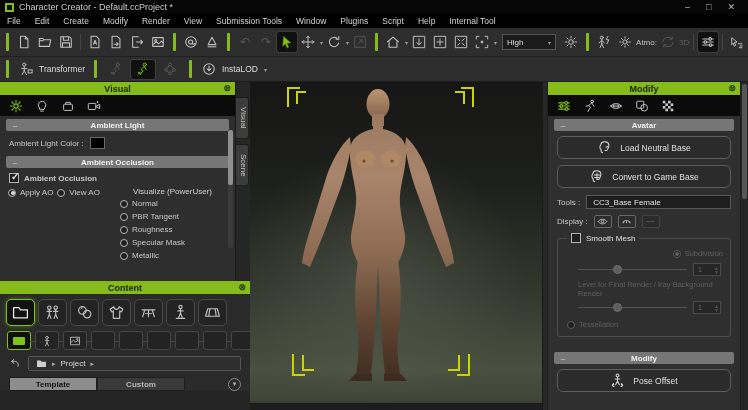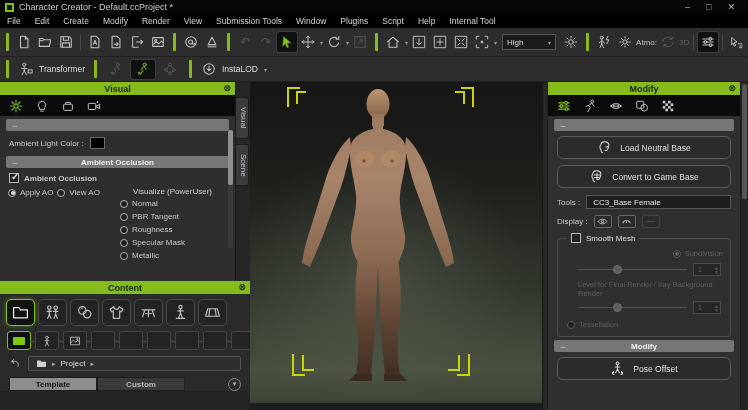"Ambient Light" span.sec-title { html: none -> <span>Ambient Light</span> }
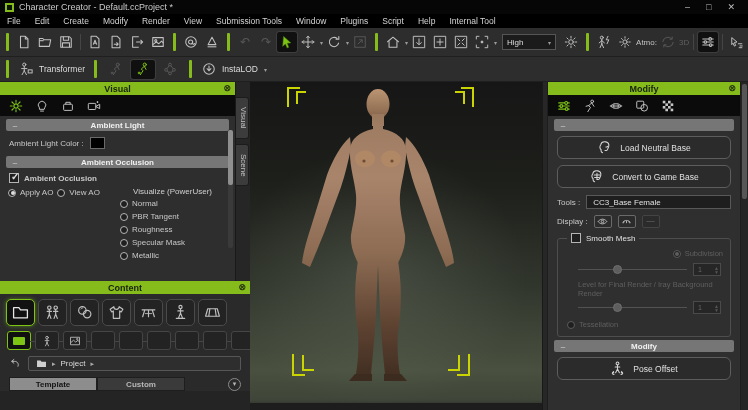"Avatar" span.sec-title { html: none -> <span>Avatar</span> }
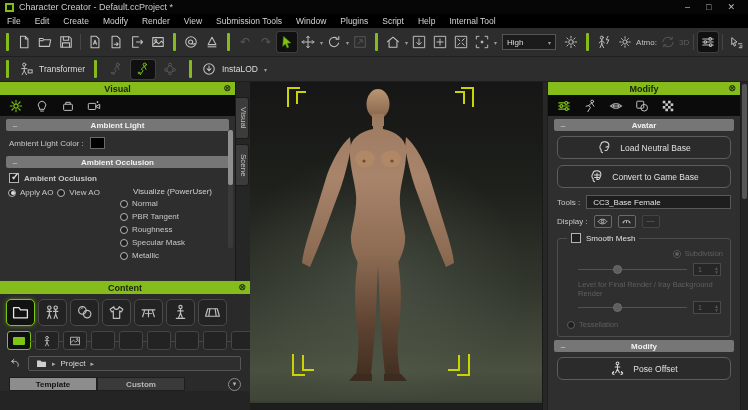"Smooth Mesh" .group-box { margin: 8px 9px 0 -> 8px 9px 12px }
